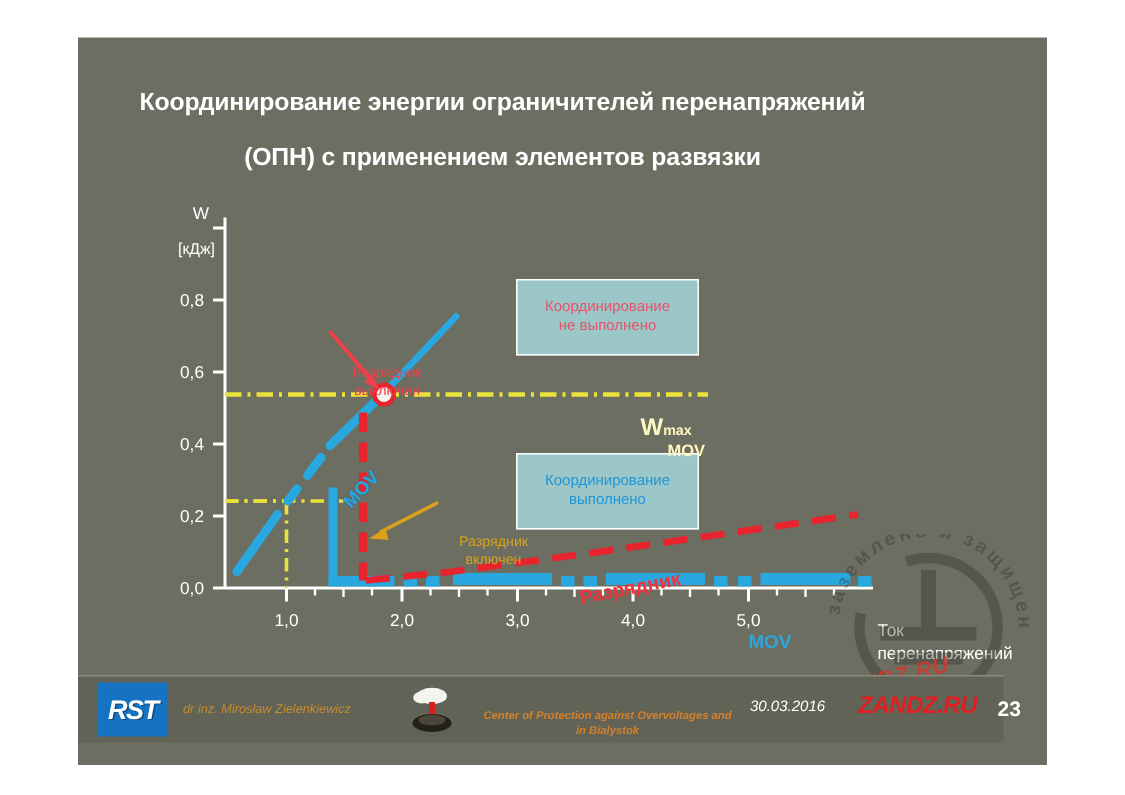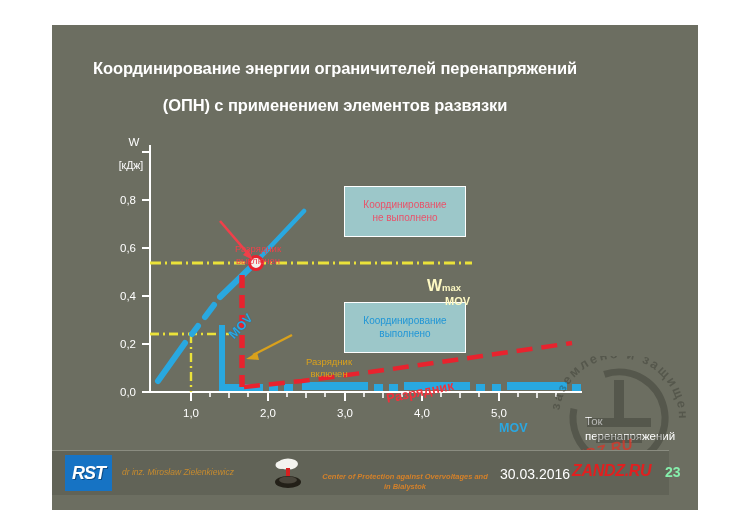"30.03.2016" #date { font-size: 14px -> 10px; font-style: none -> italic }
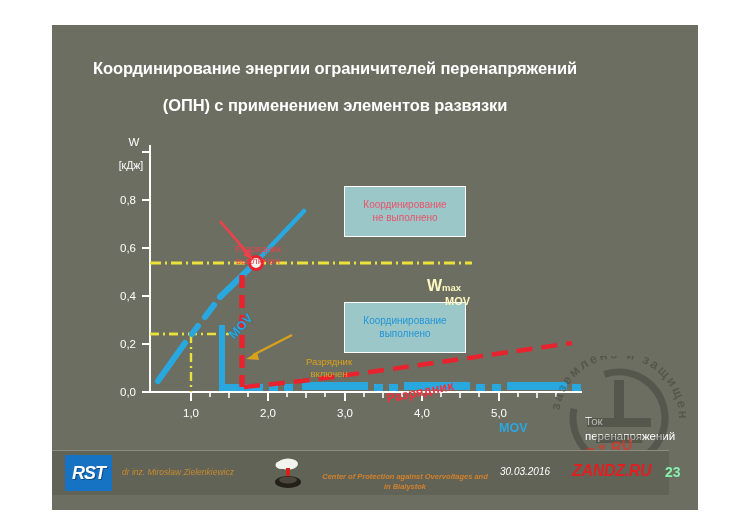"23" #pageno { color: #86efac -> #ffffff }
